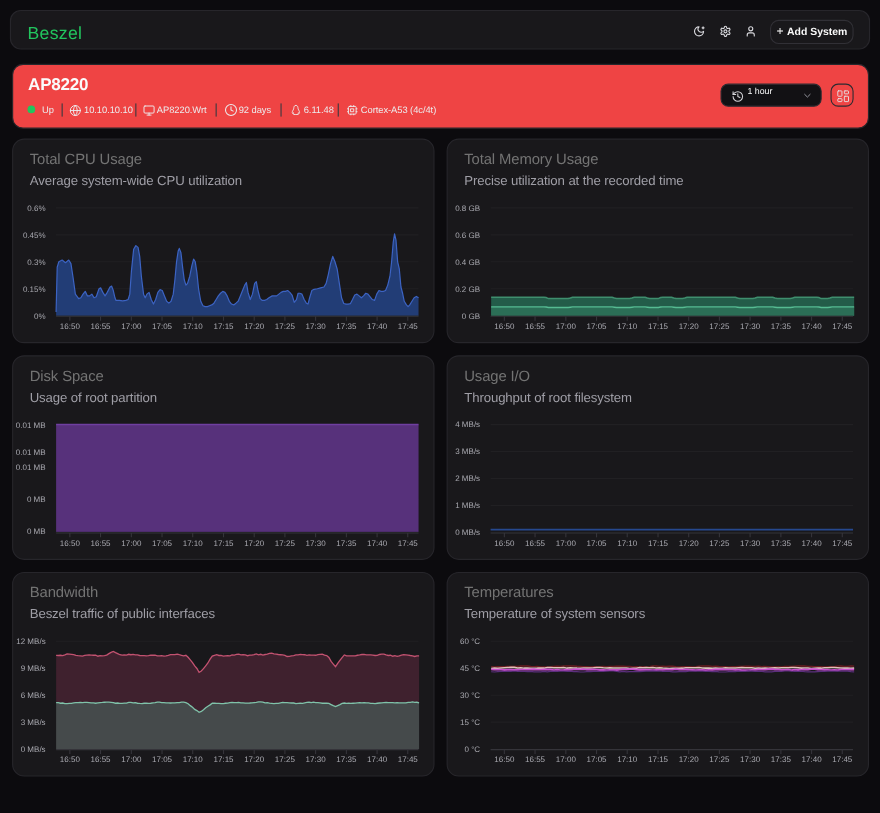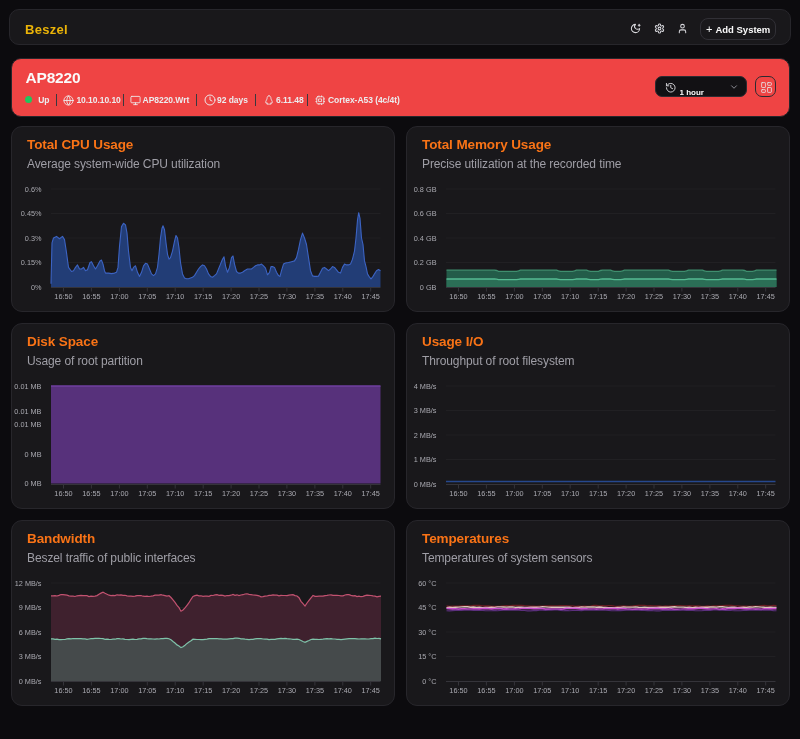"Beszel" div { color: #eab308 -> #22c55e; font-size: 13px -> 16px; font-weight: 700 -> 400 }
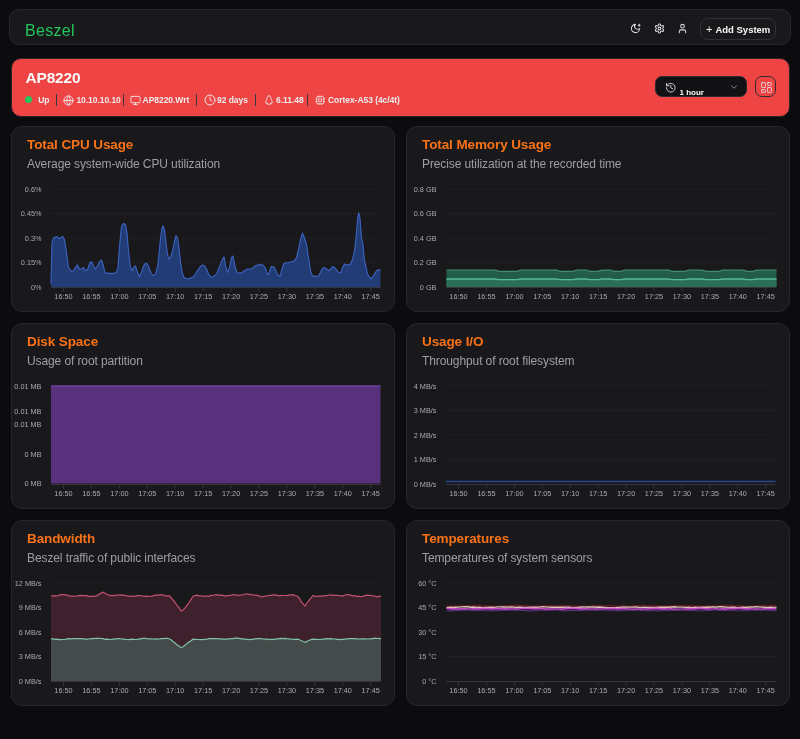"1 hour" div { font-weight: 700 -> 400; top: 12px -> 2px }
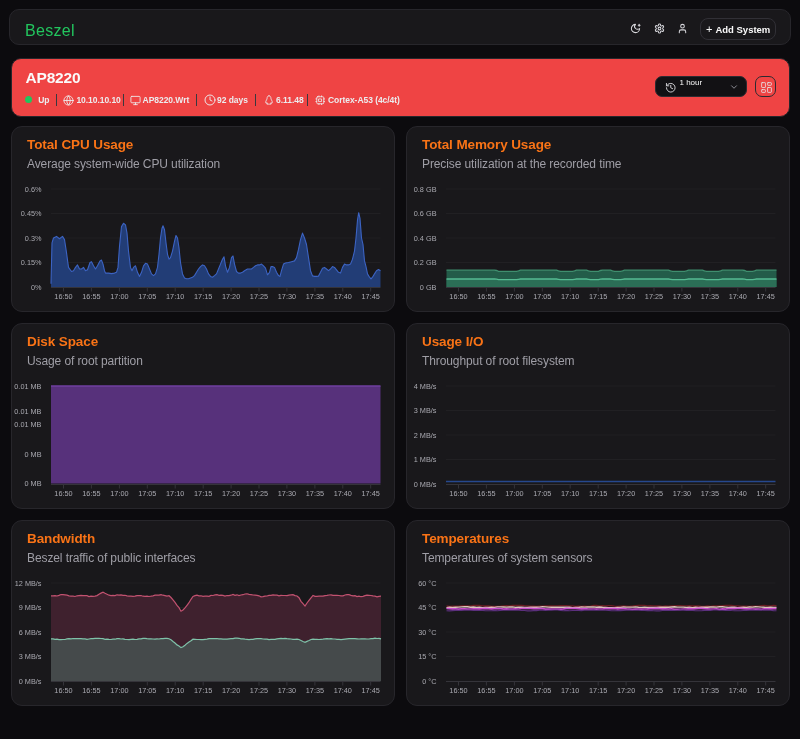"Up" .mt { font-weight: 700 -> 400 }
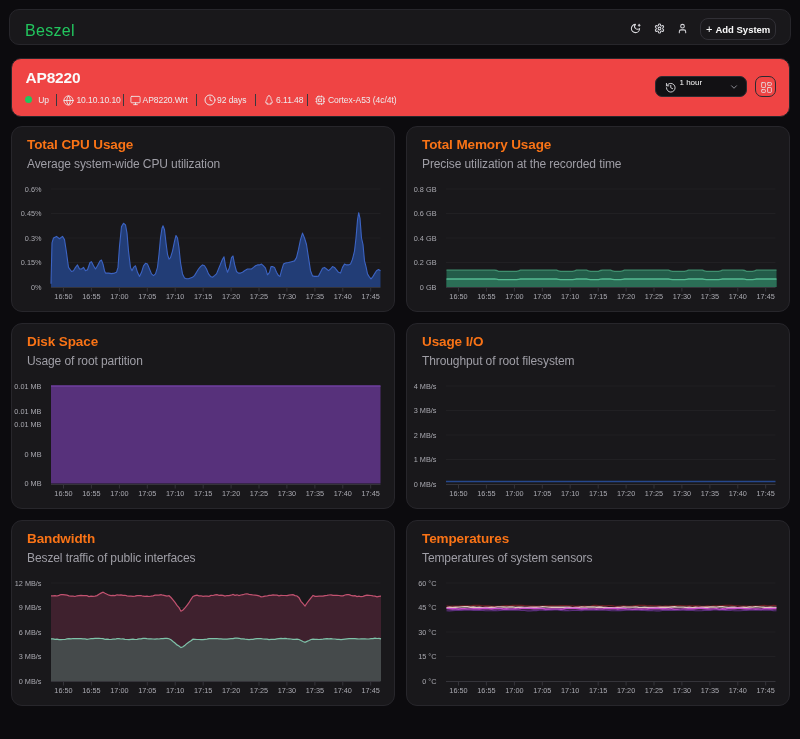"Total CPU Usage" .ct { color: #f97316 -> #737373; font-weight: 700 -> 400 }
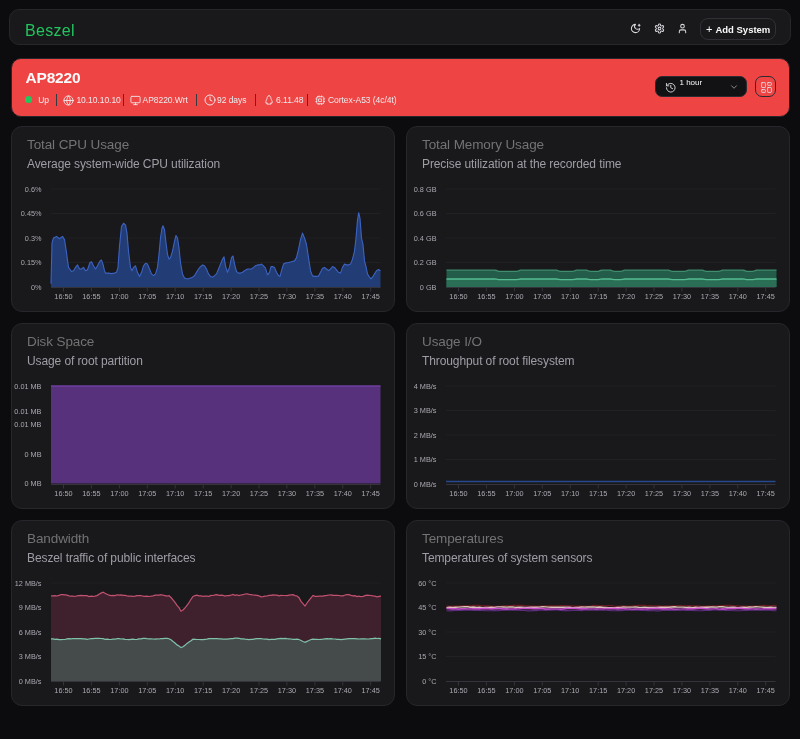"Temperatures of system sensors" div.cs { text: Temperatures -> Temperature }
